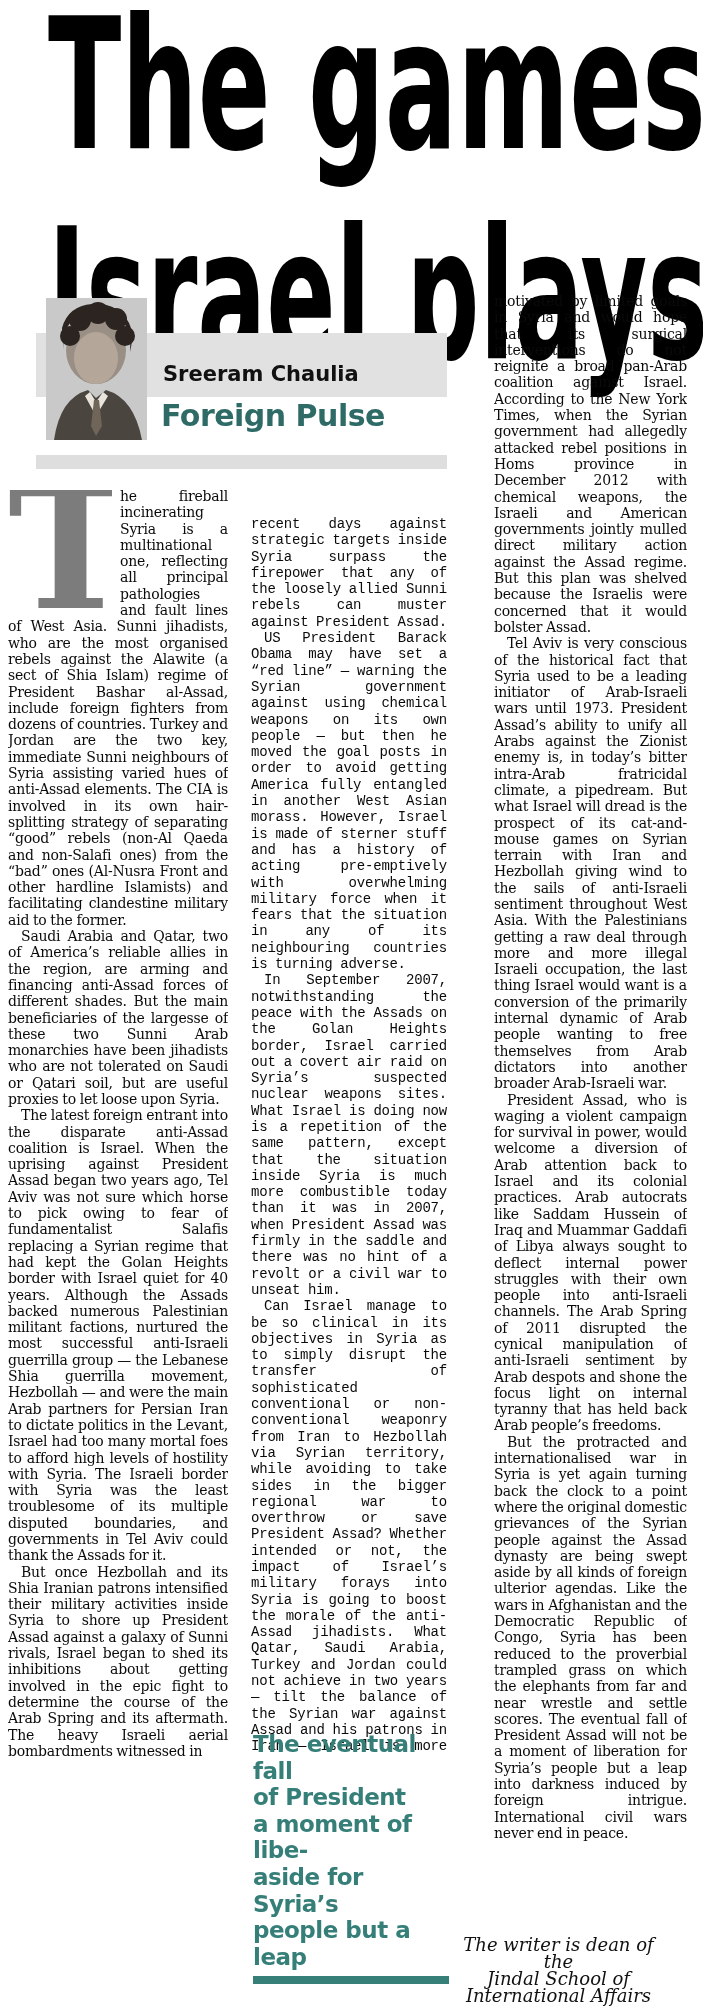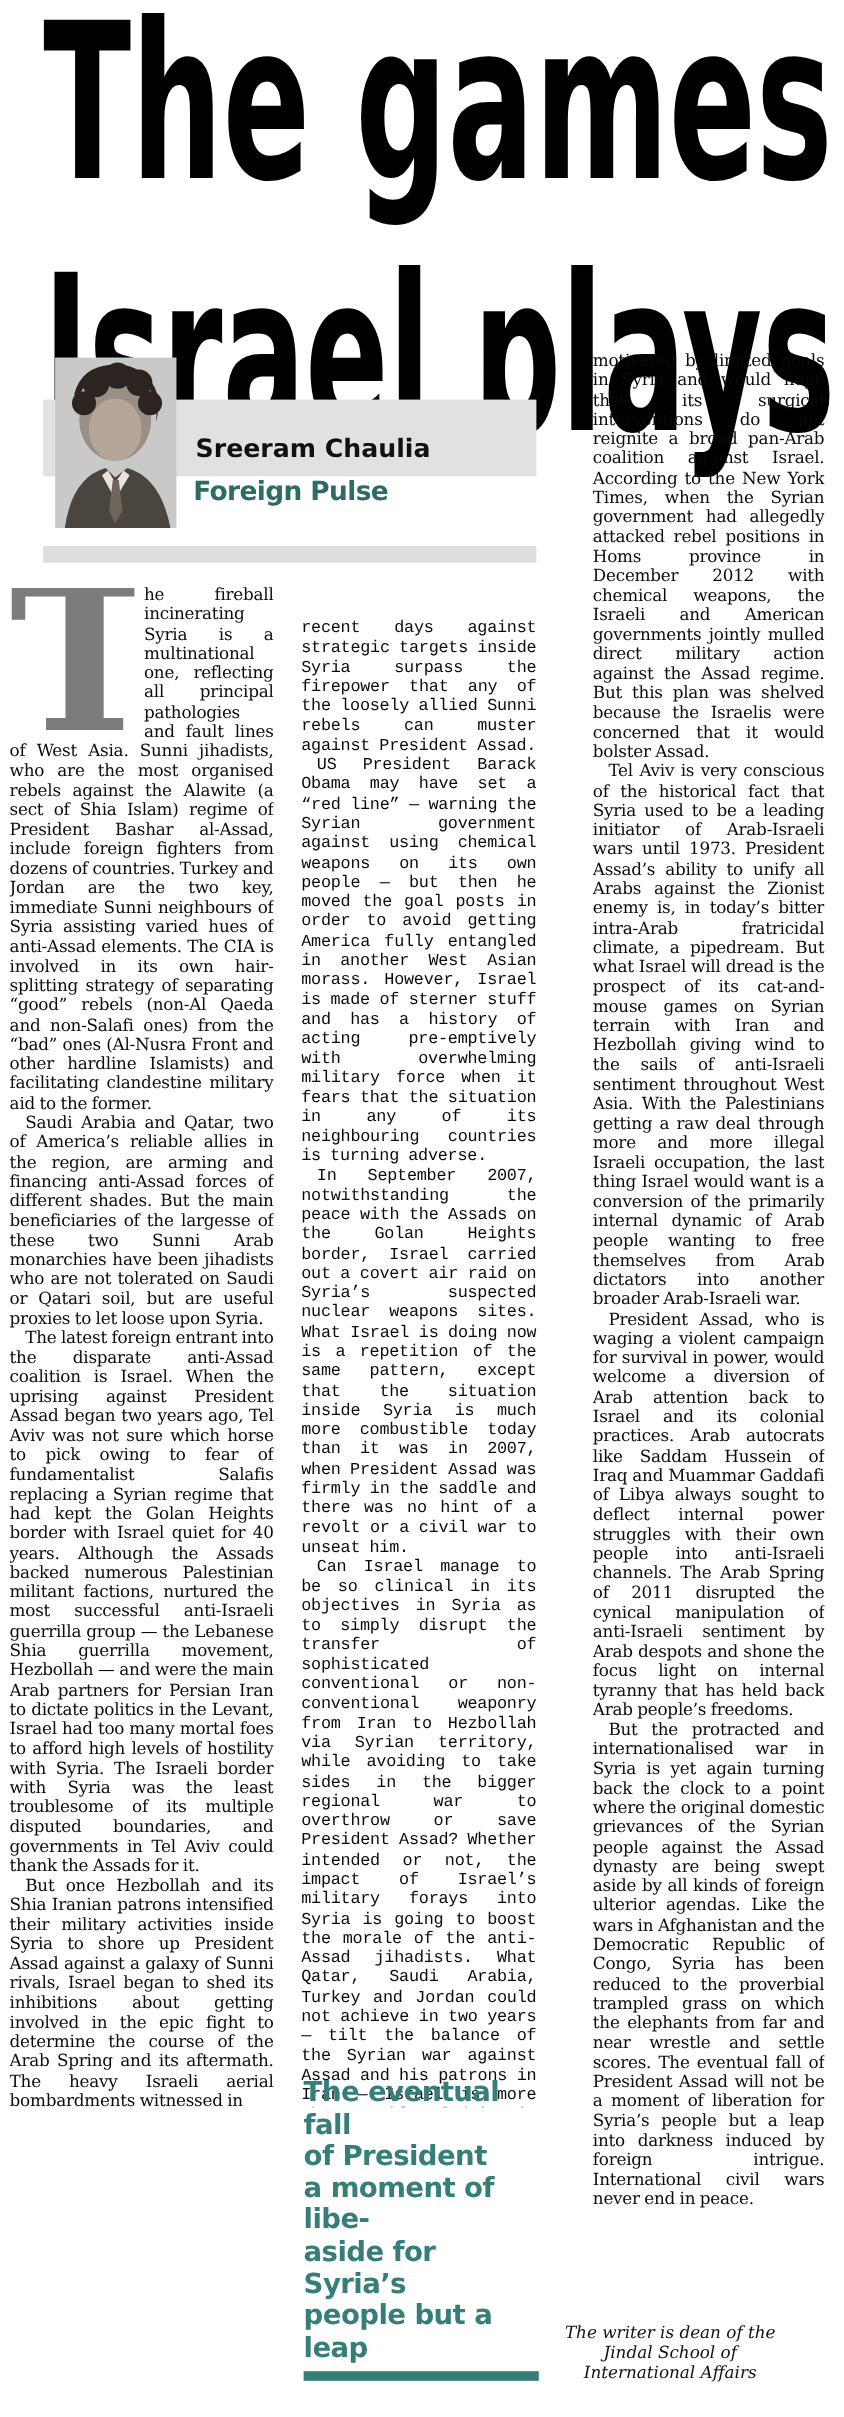"The games" #masthead { left: 0 -> 12px }
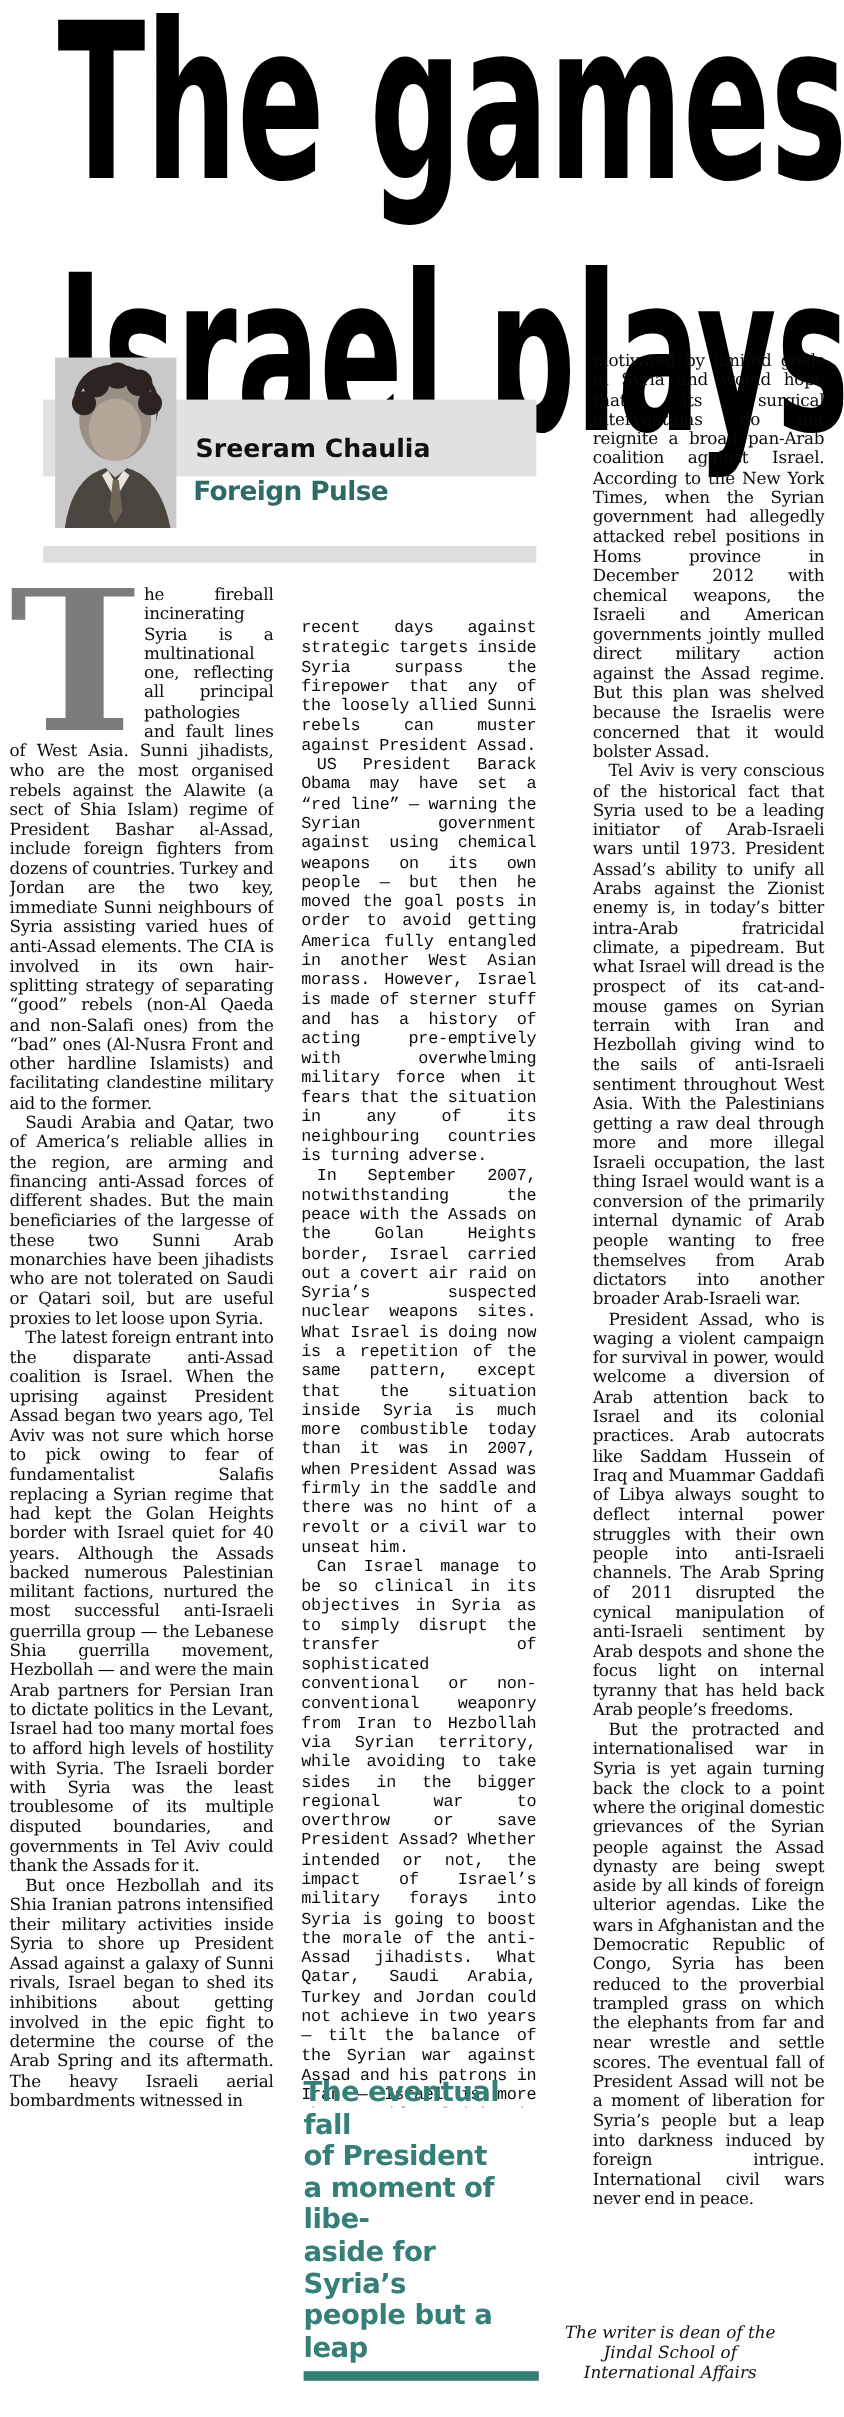"Foreign Pulse" .column-title { font-size: 22px -> 30px }
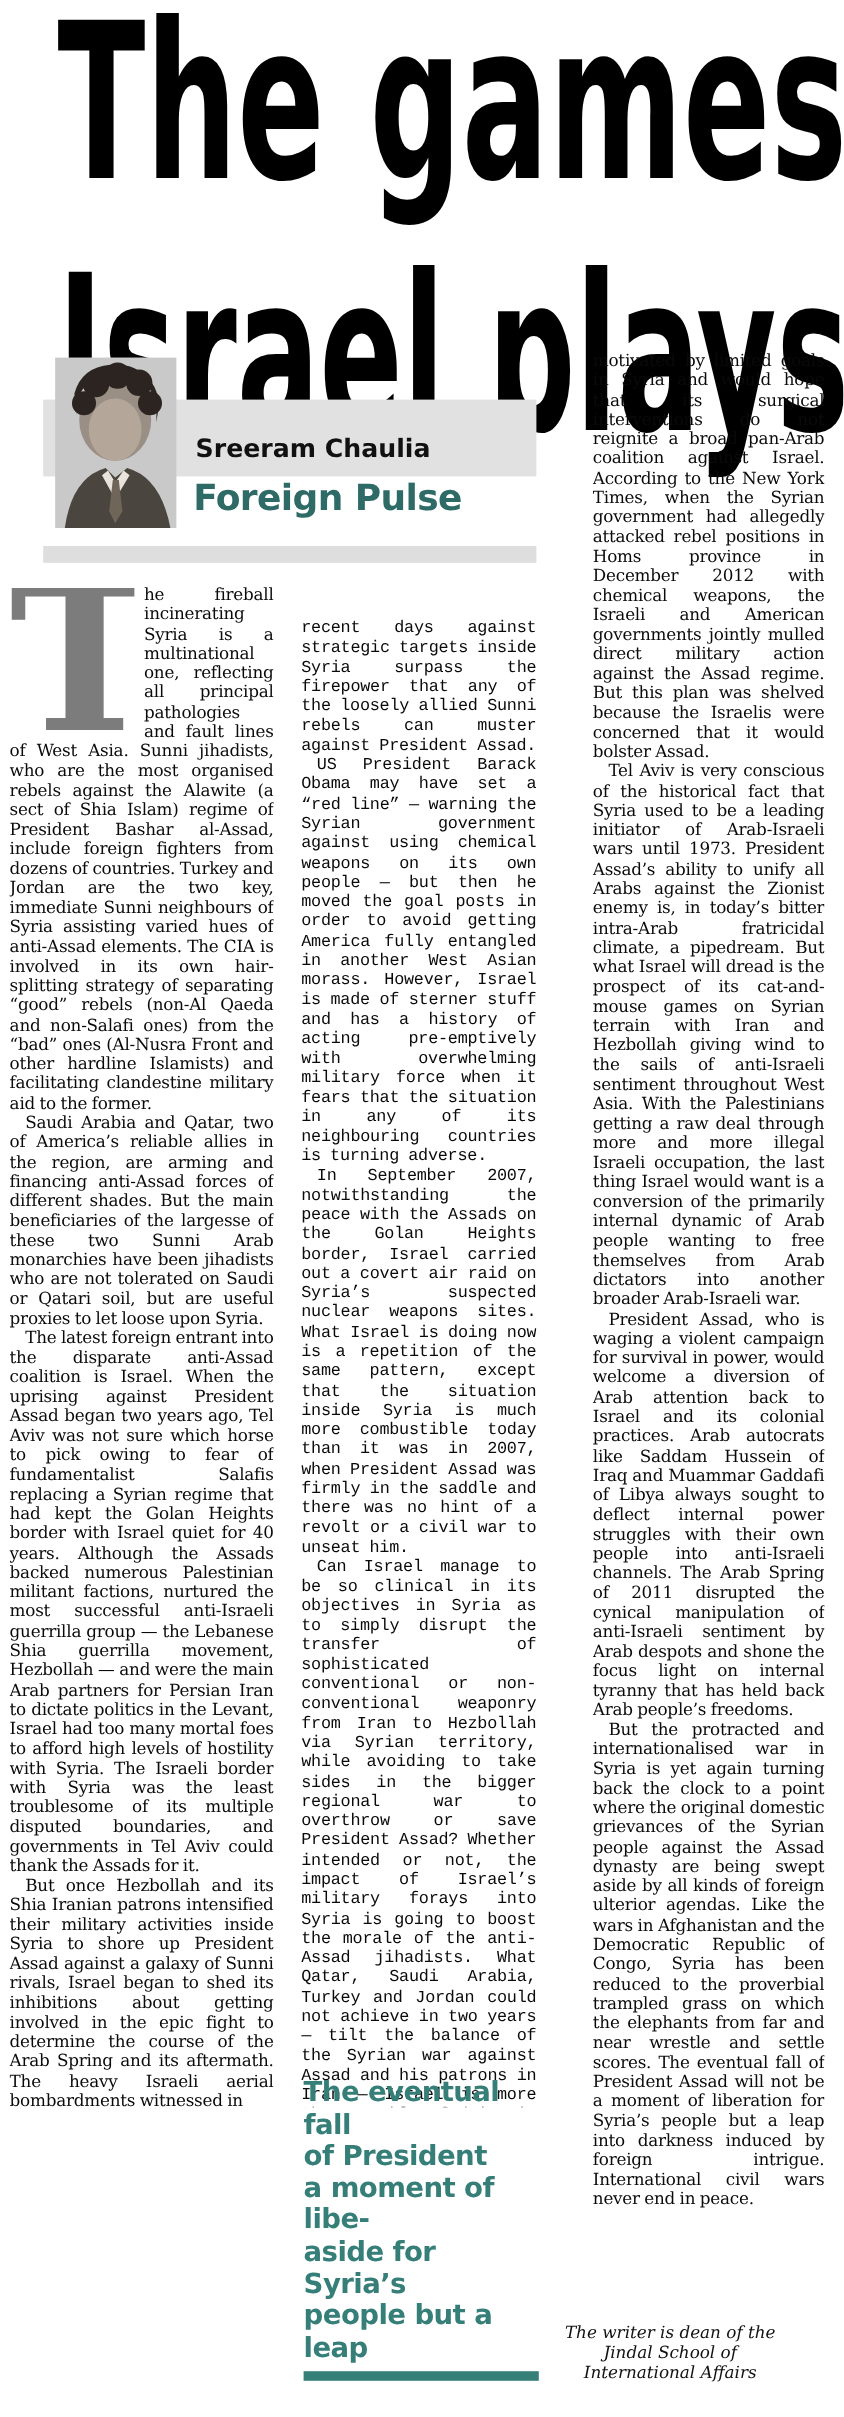"The writer is dean of" #footer-note { font-size: 14px -> 18px }
